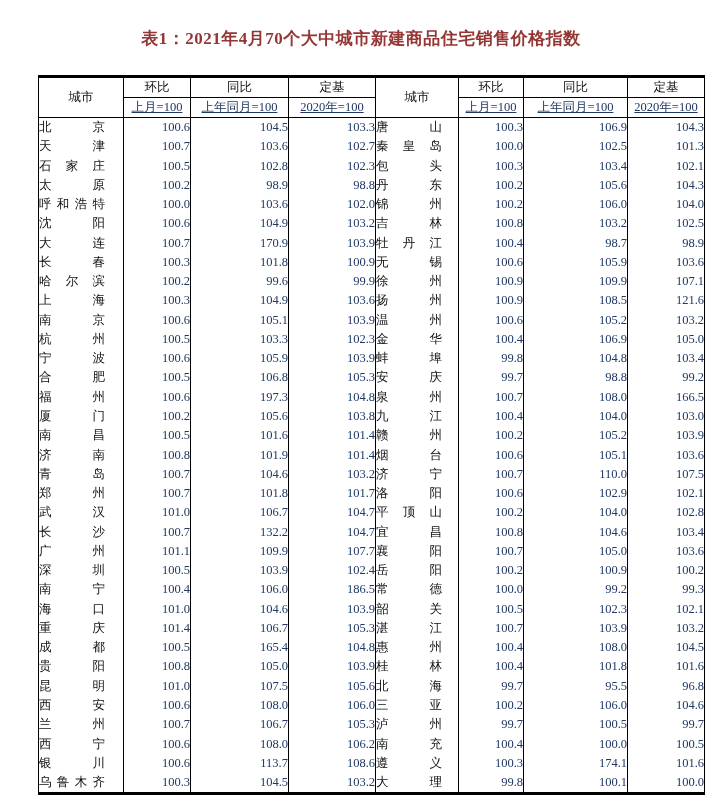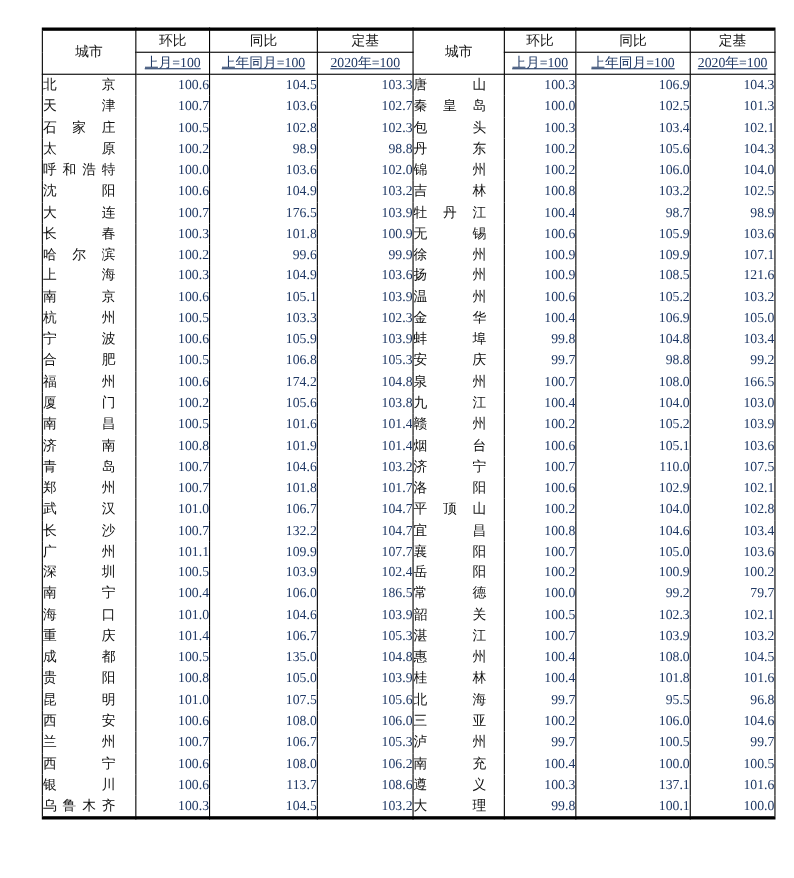"表1：2021年4月70个大中城市新建商品住宅销售价格指数" div.title { html: none -> <div>表1：2021年4月70个大中城市新建商品住宅销售价格指数</div> }
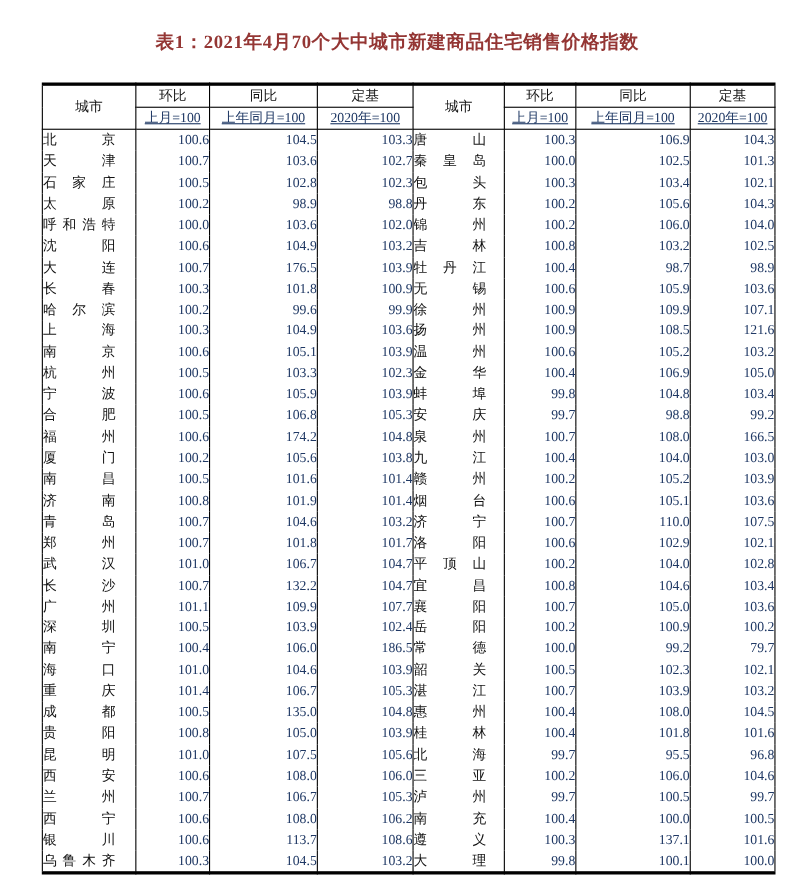"176.5" td.num { text: 176.5 -> 170.9 }
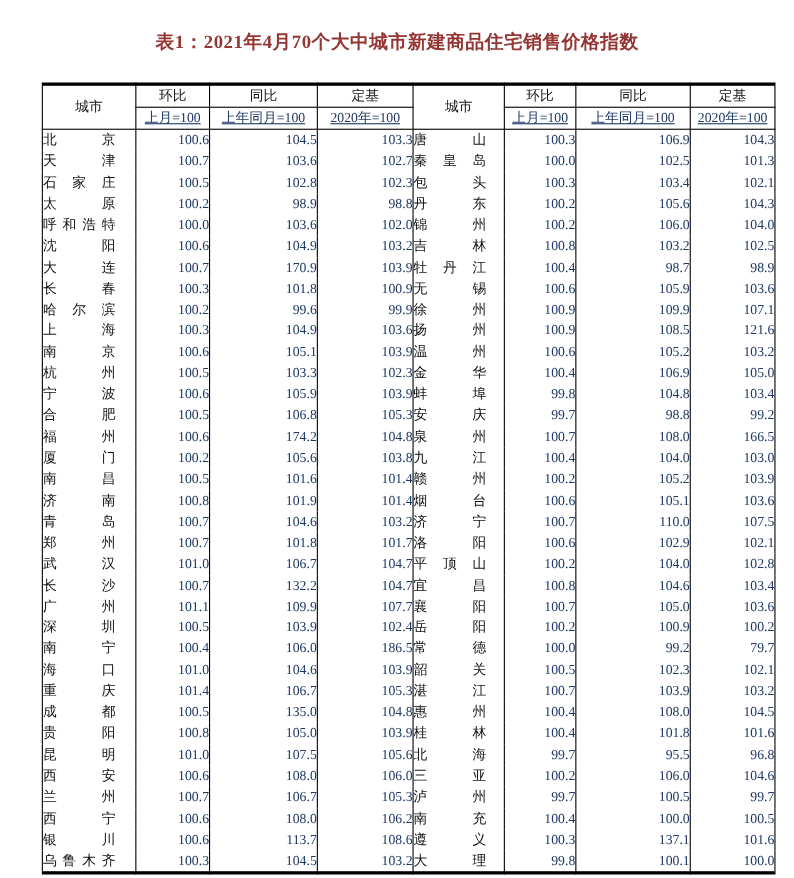"174.2" td.num { text: 174.2 -> 197.3 }
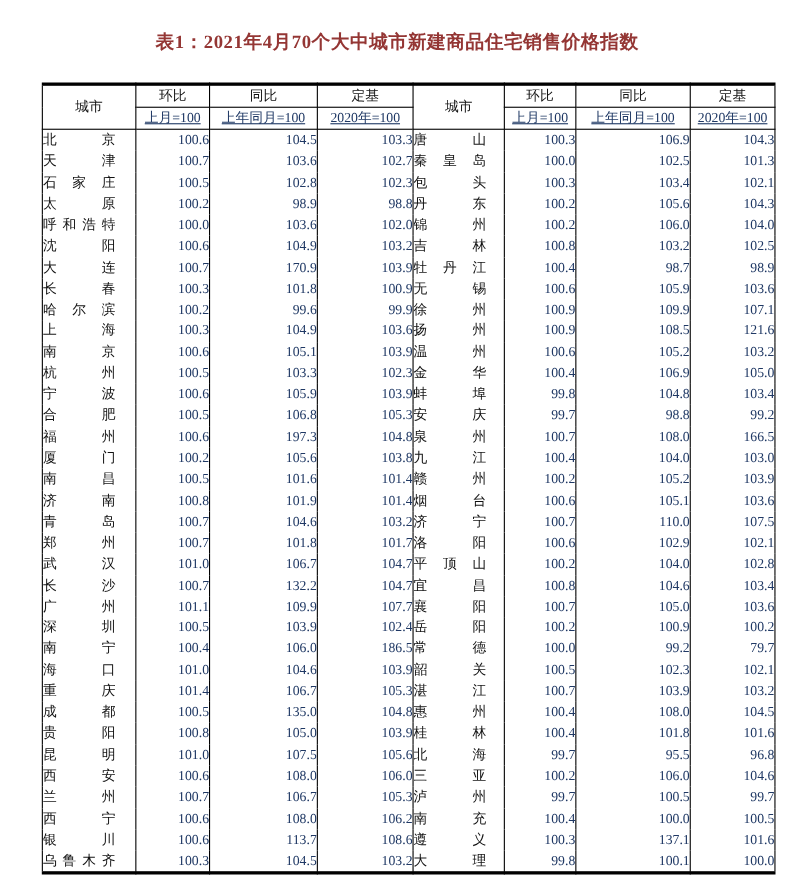"79.7" td.num { text: 79.7 -> 99.3 }
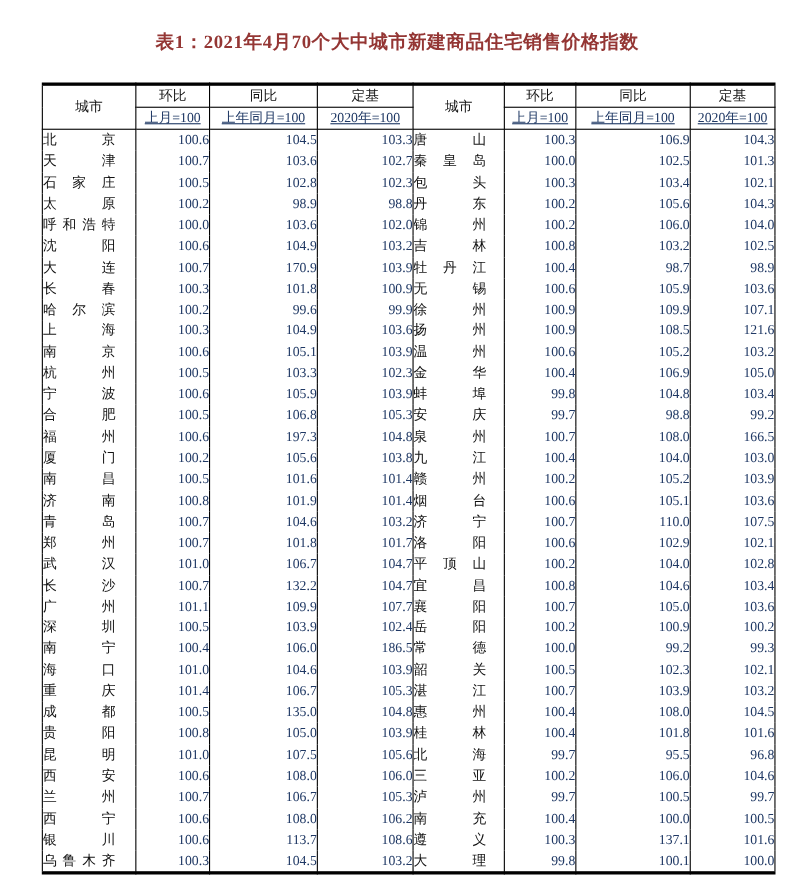"135.0" td.num { text: 135.0 -> 165.4 }
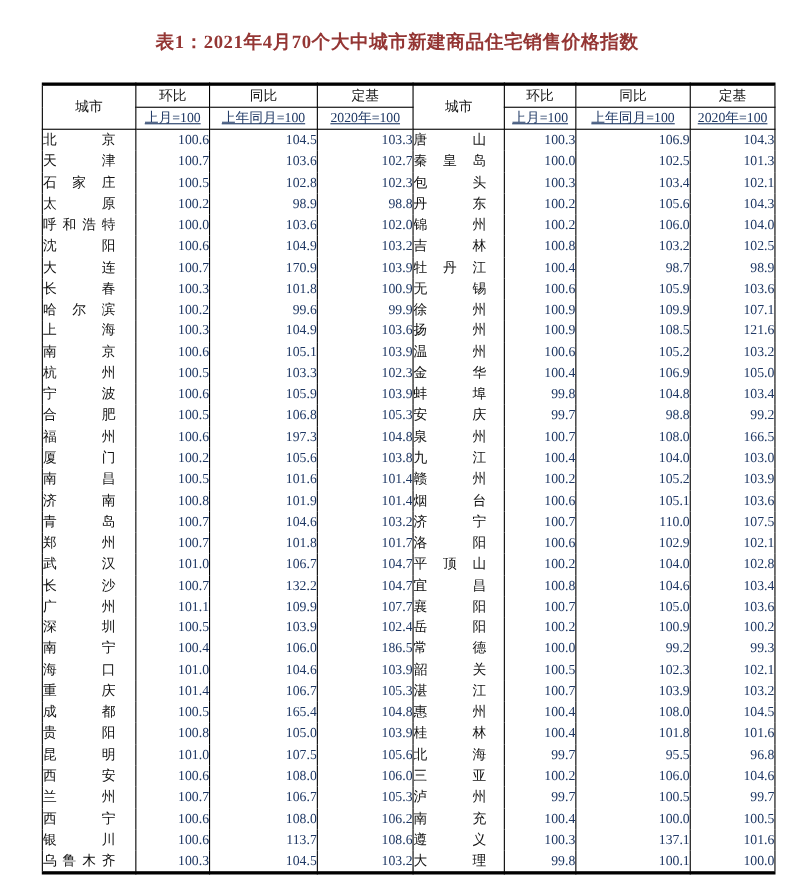"137.1" td.num { text: 137.1 -> 174.1 }
